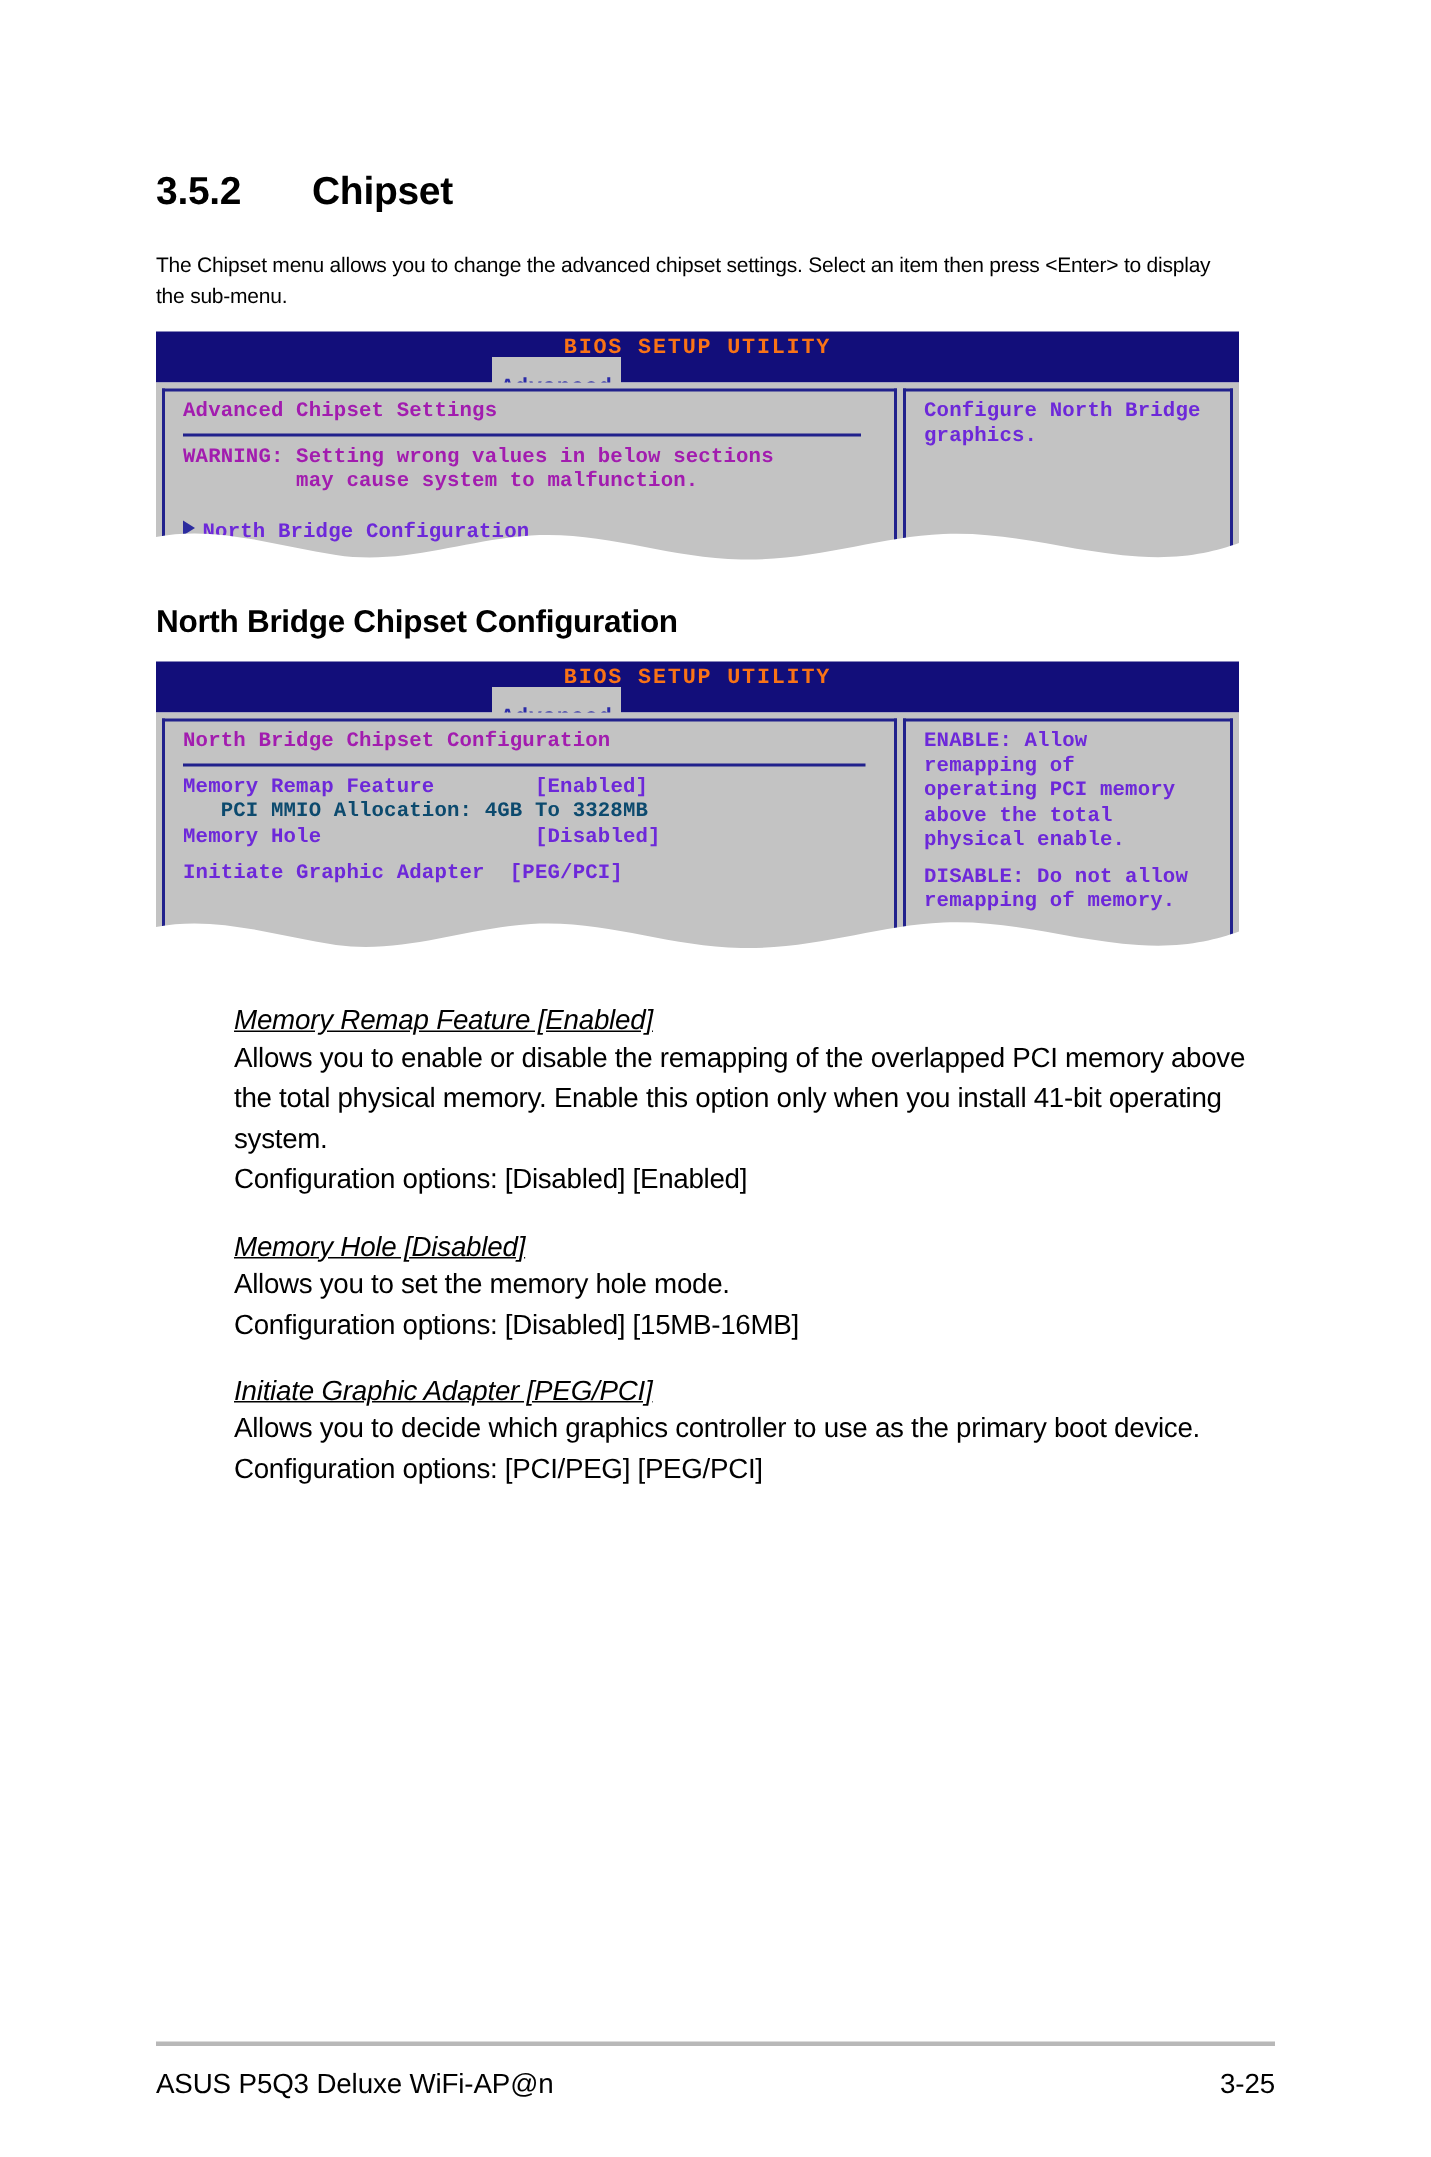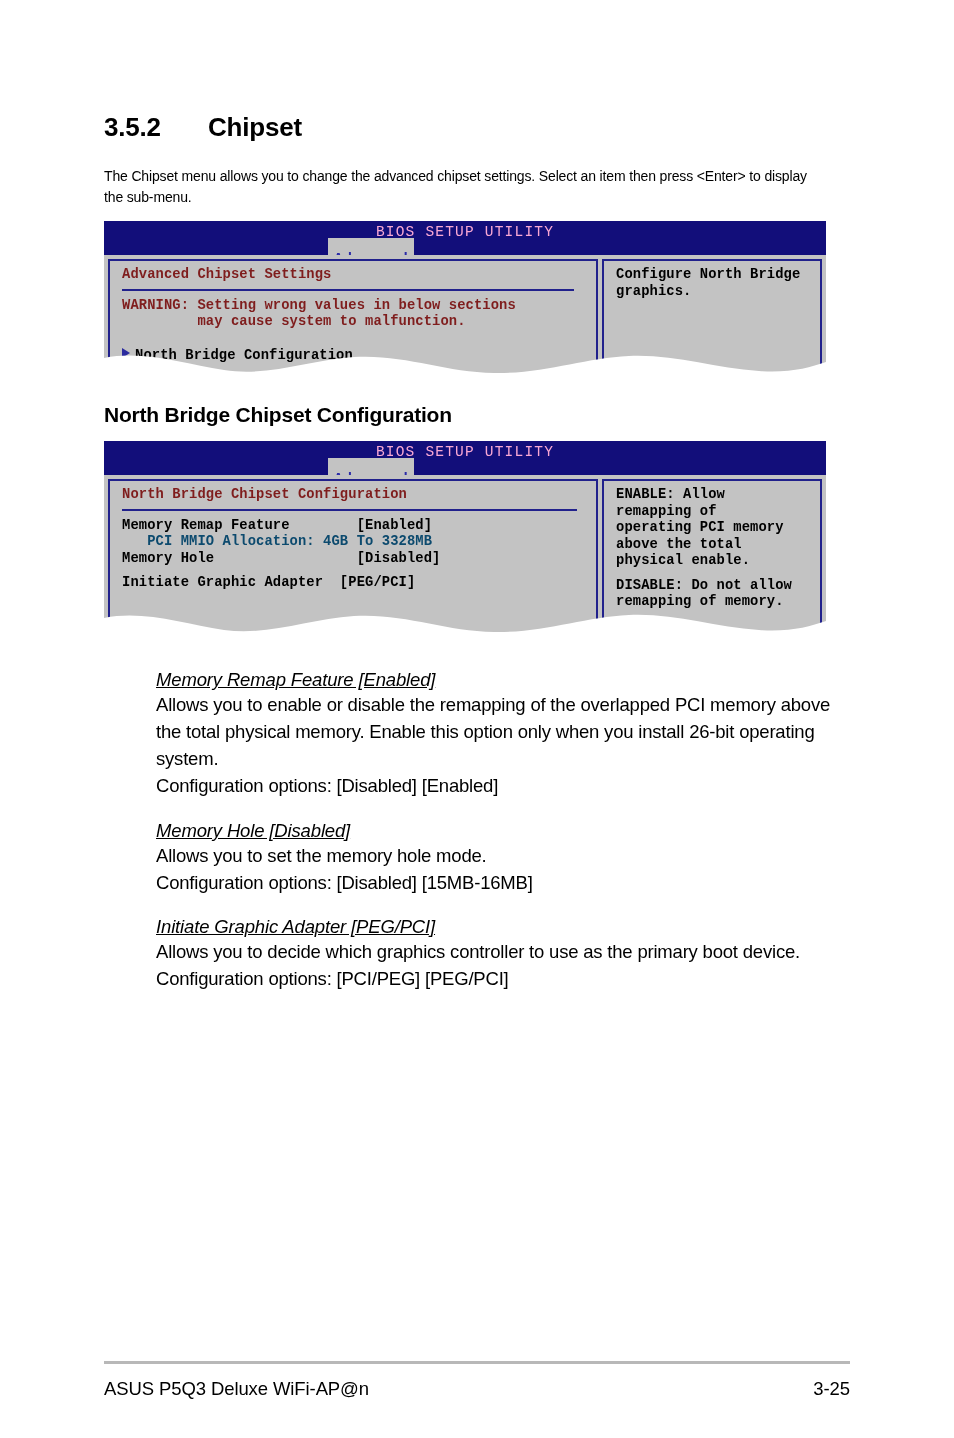"BIOS SETUP UTILITY" .bios-titlebar .bios-title { color: #f9a8d4 -> #f97316; font-weight: normal -> bold }
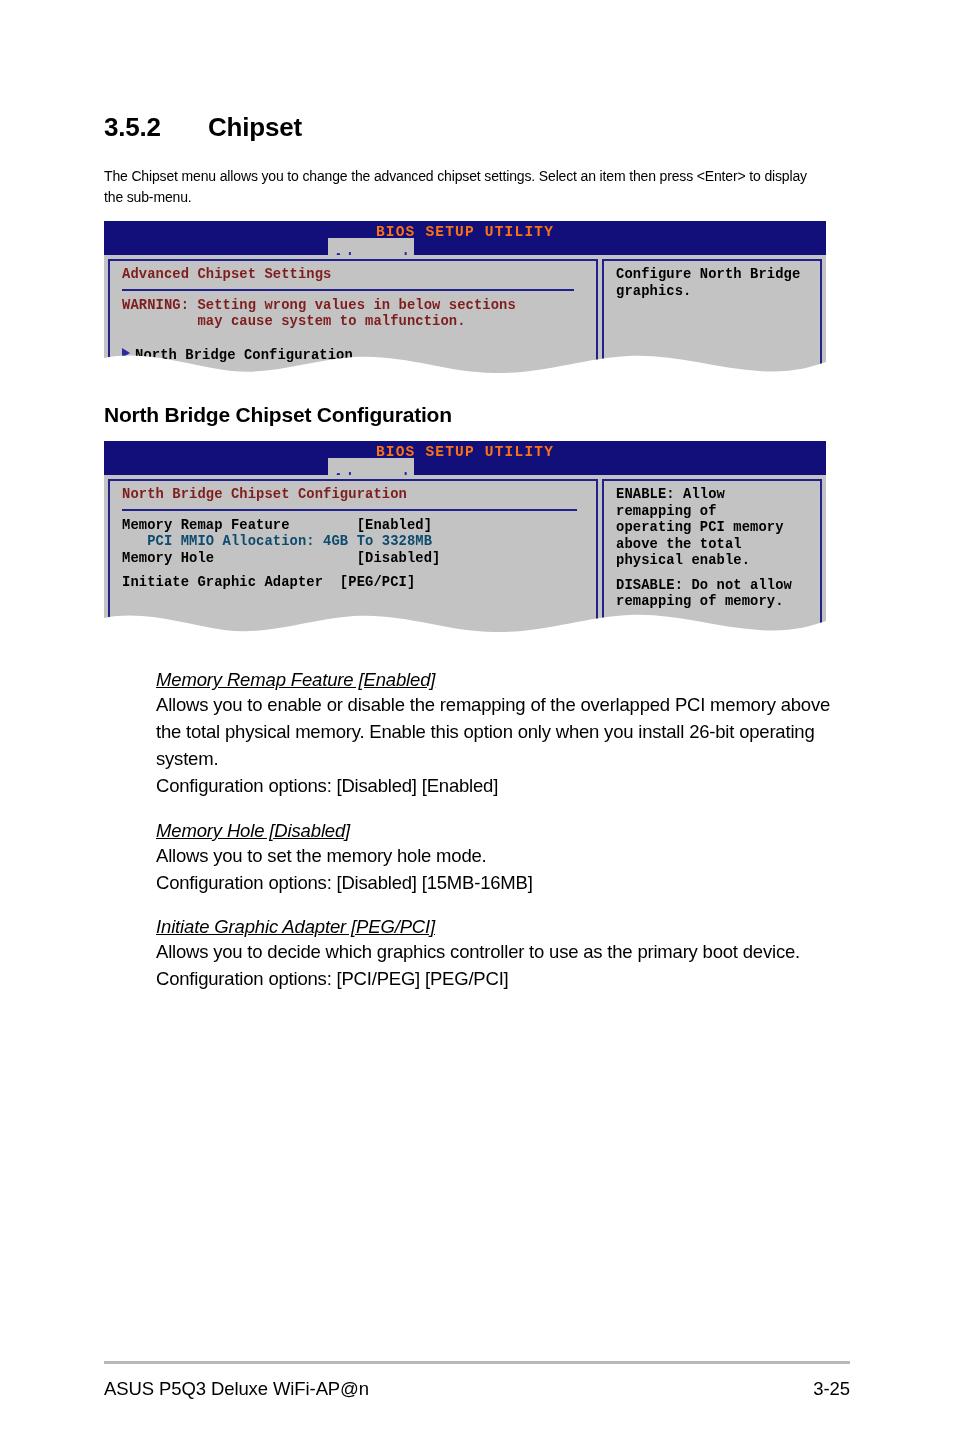"Advanced Chipset Settings" .ink-black { color: #7f1d1d -> #a21caf }
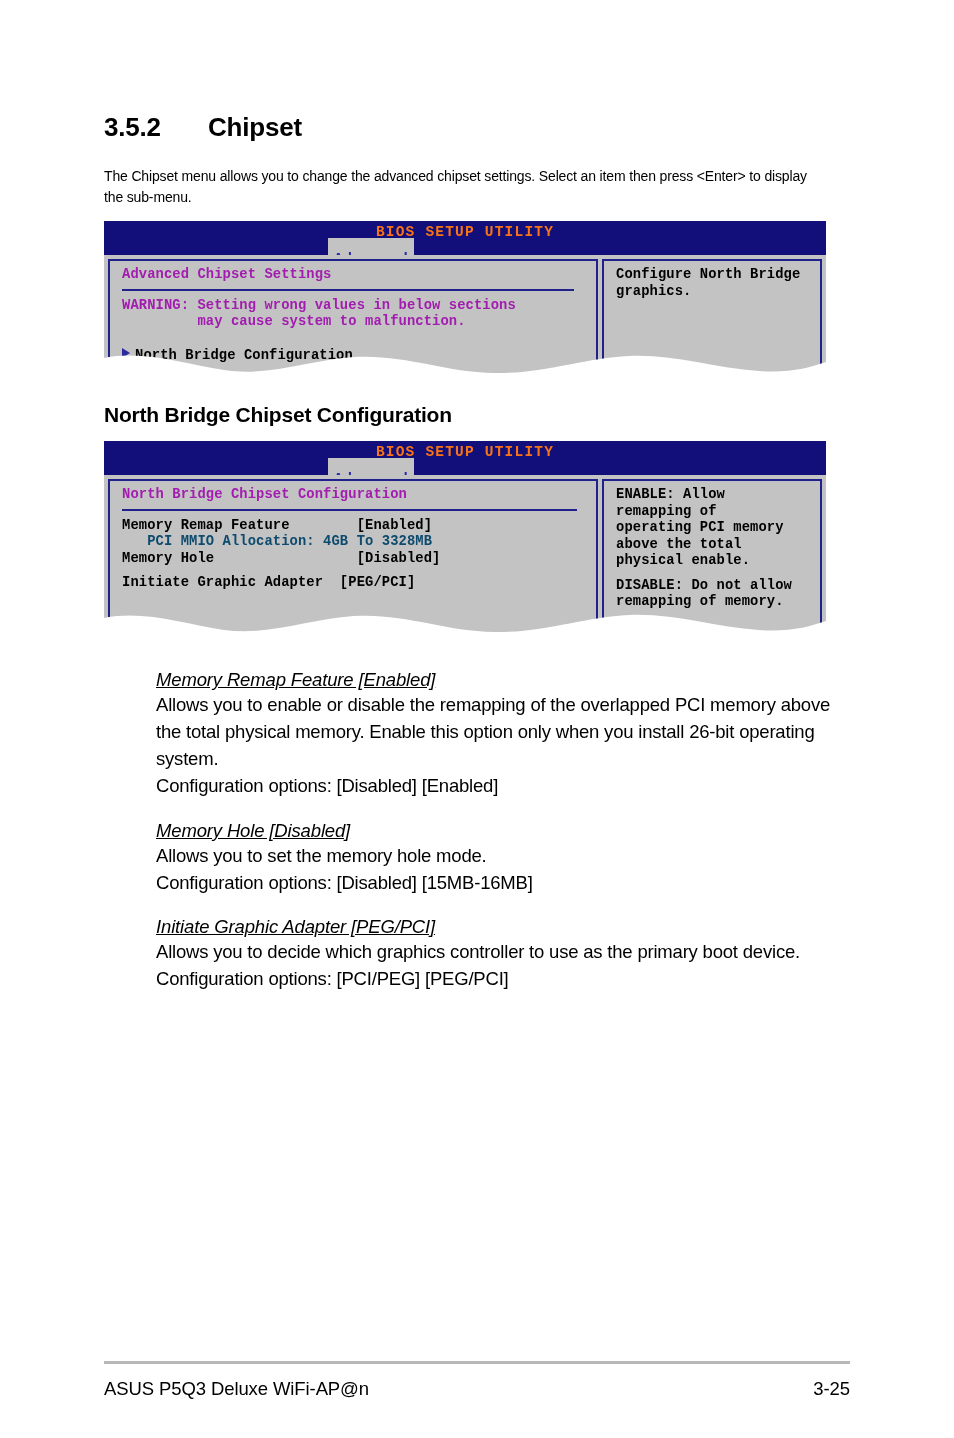"Configure North Bridge" .ink-blue { color: #000000 -> #6d28d9 }
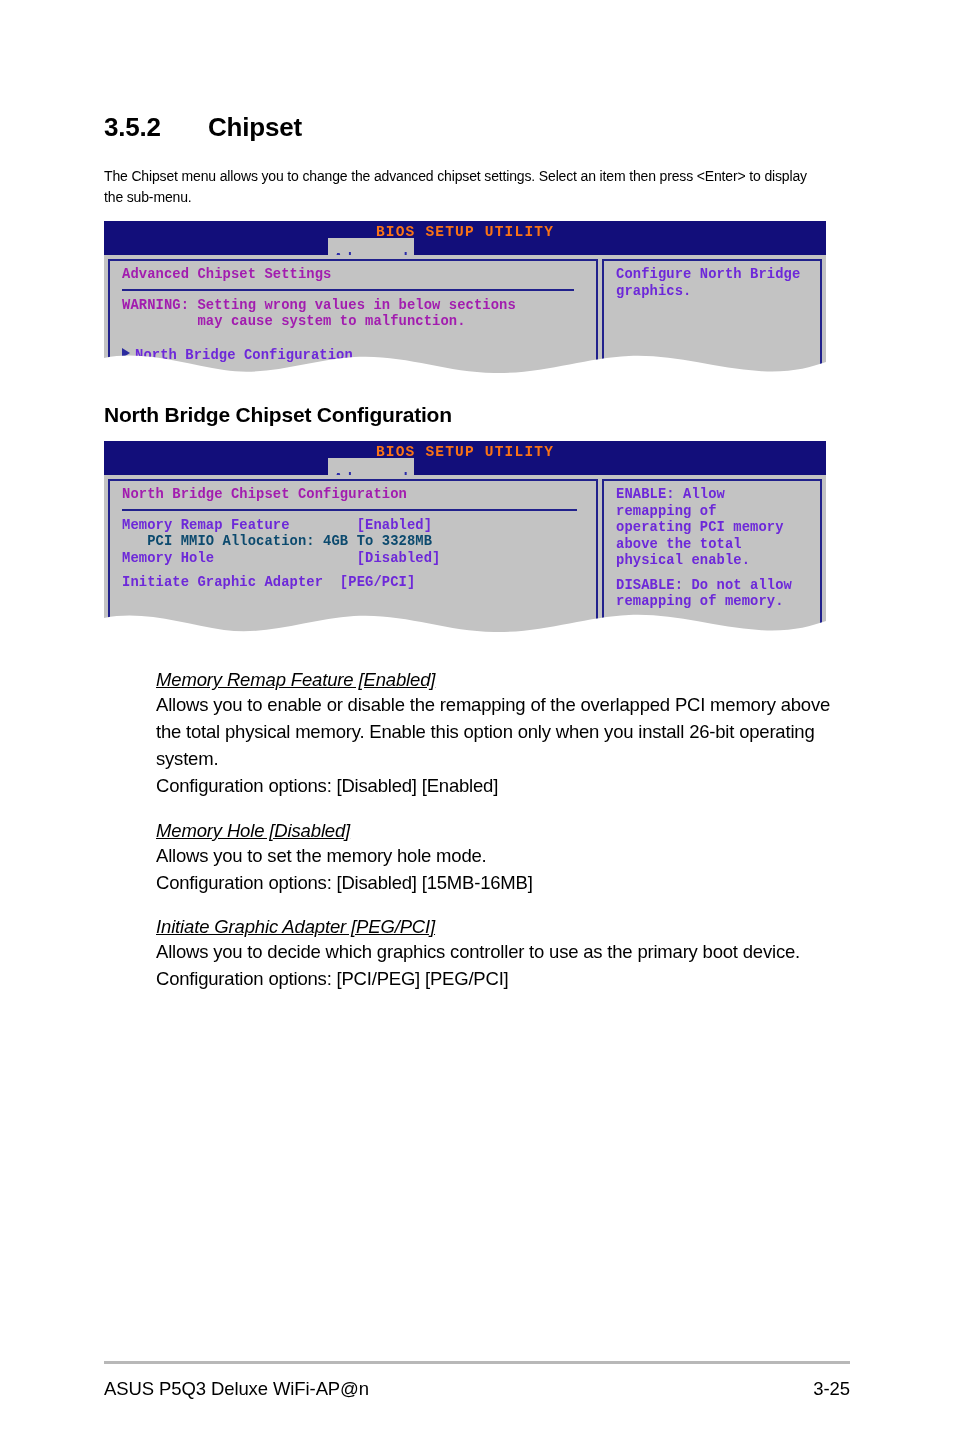"Allows you to enable or" p.desc-text { text: 26-bit -> 41-bit }
